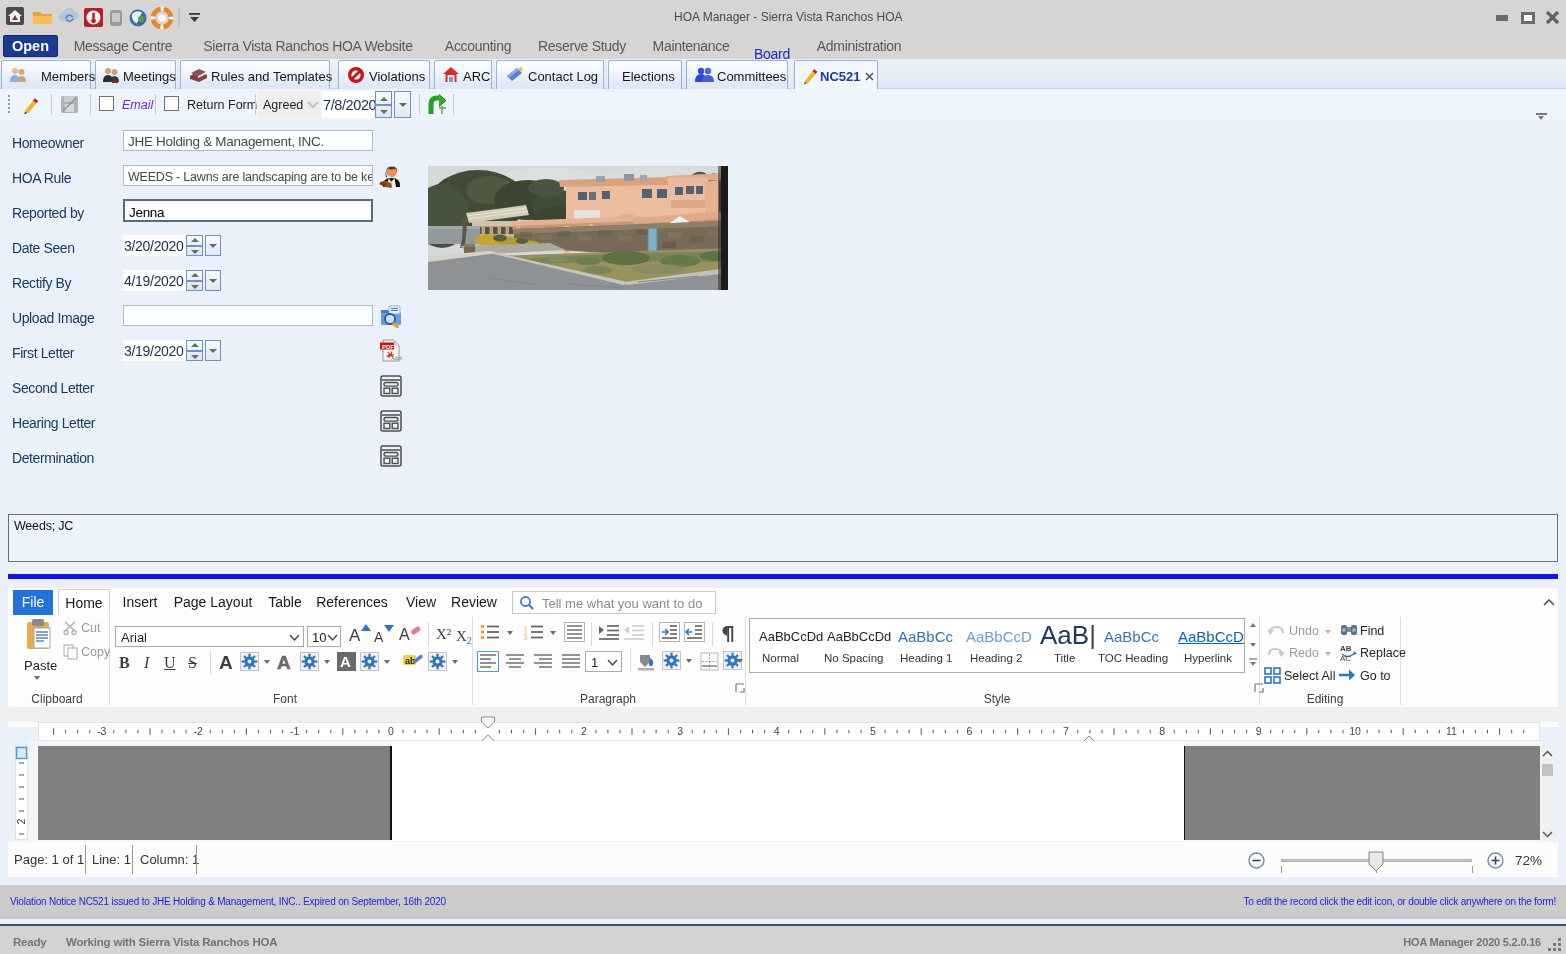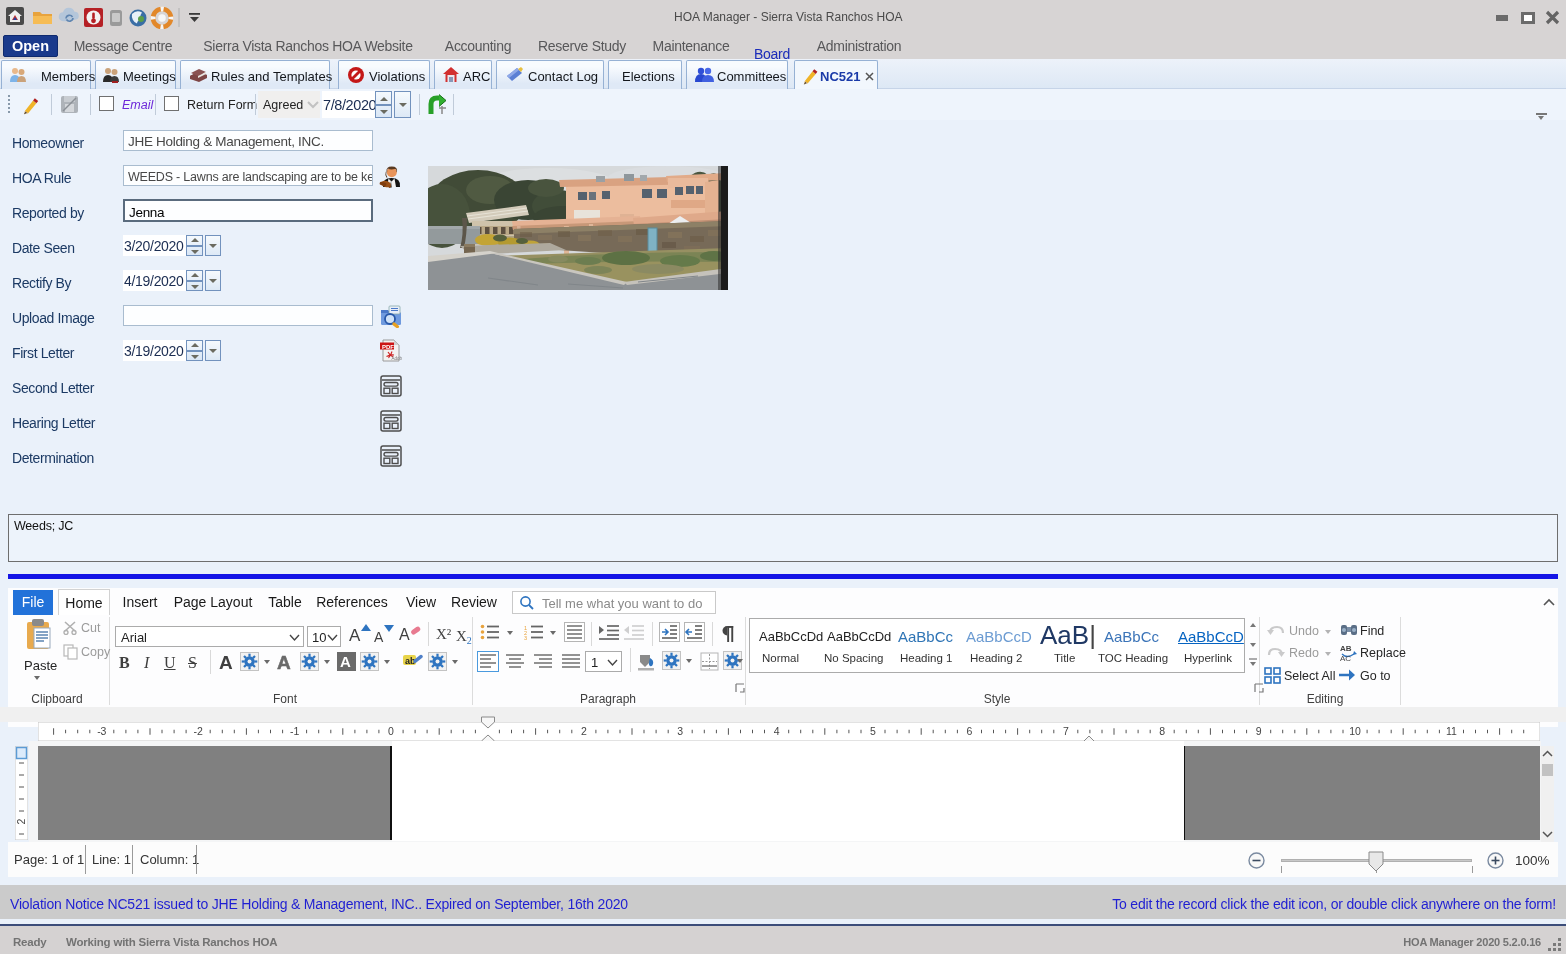"100%" div.sseg { text: 100% -> 72% }
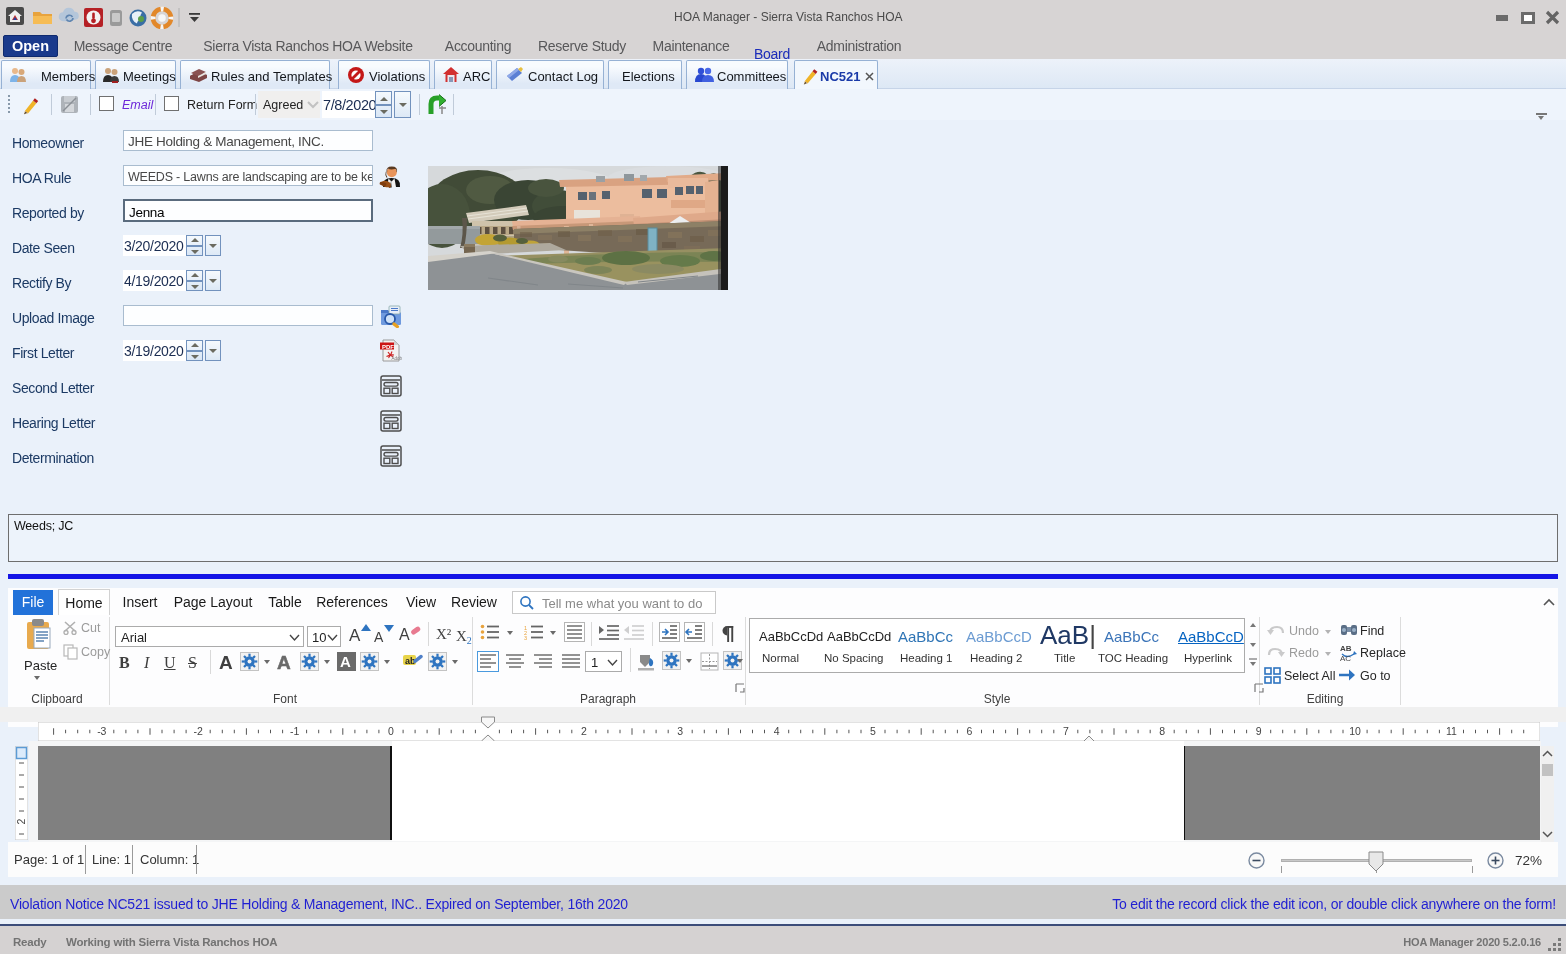"Violation Notice NC521 issued to" .itext { font-size: 14px -> 10px }
